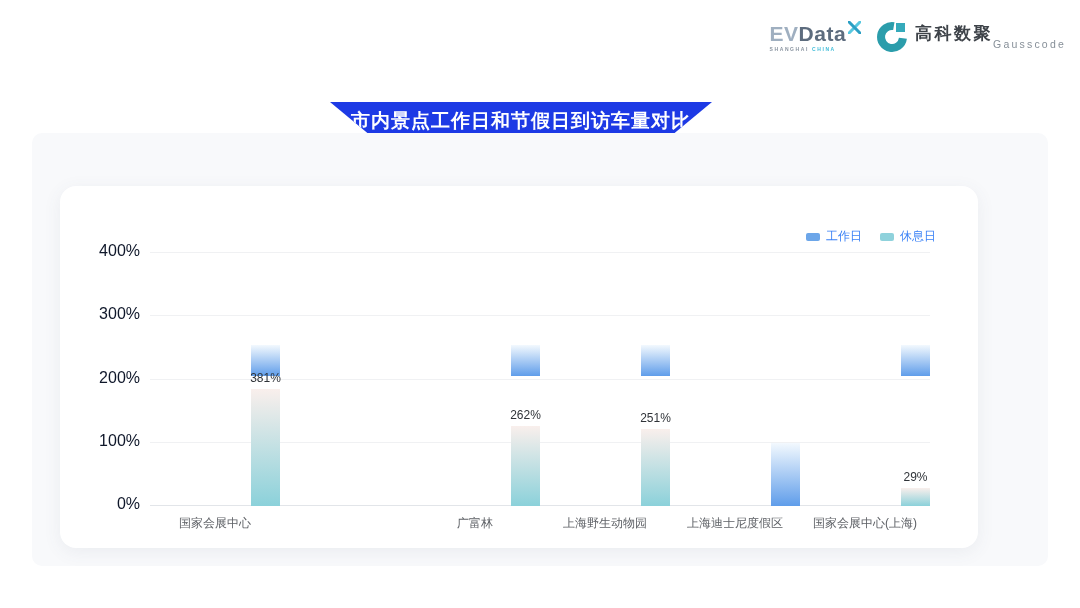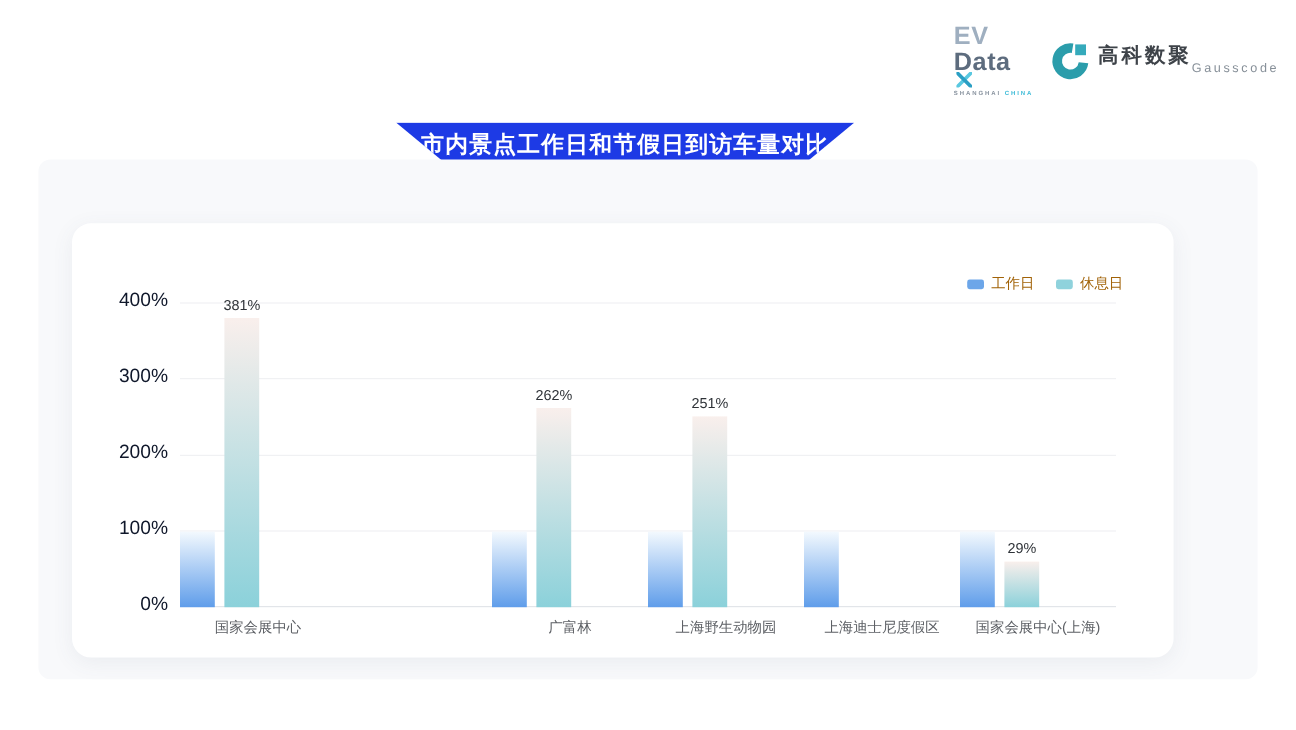"EV" .ev-row { flex-direction: column -> none }
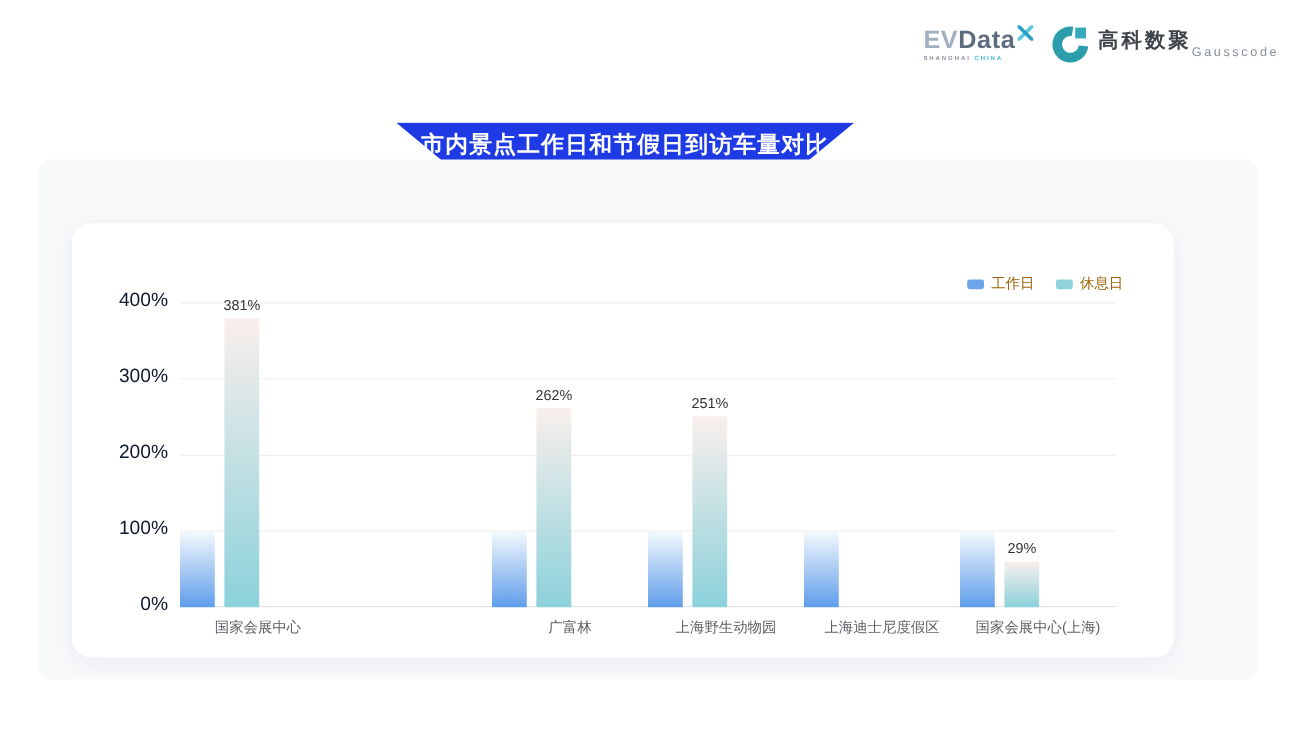"工作日" .legend-label { color: #a16207 -> #3b82f6 }
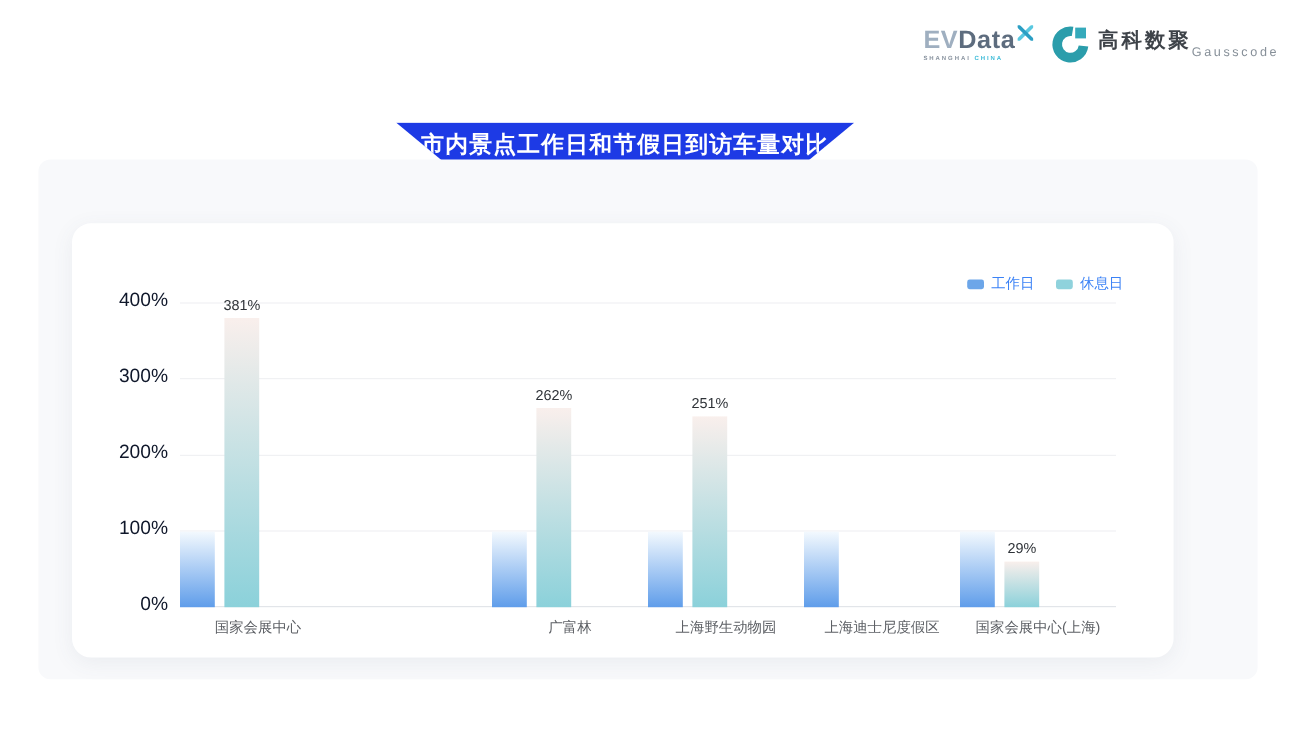"381%" .group { flex-direction: none -> column }
